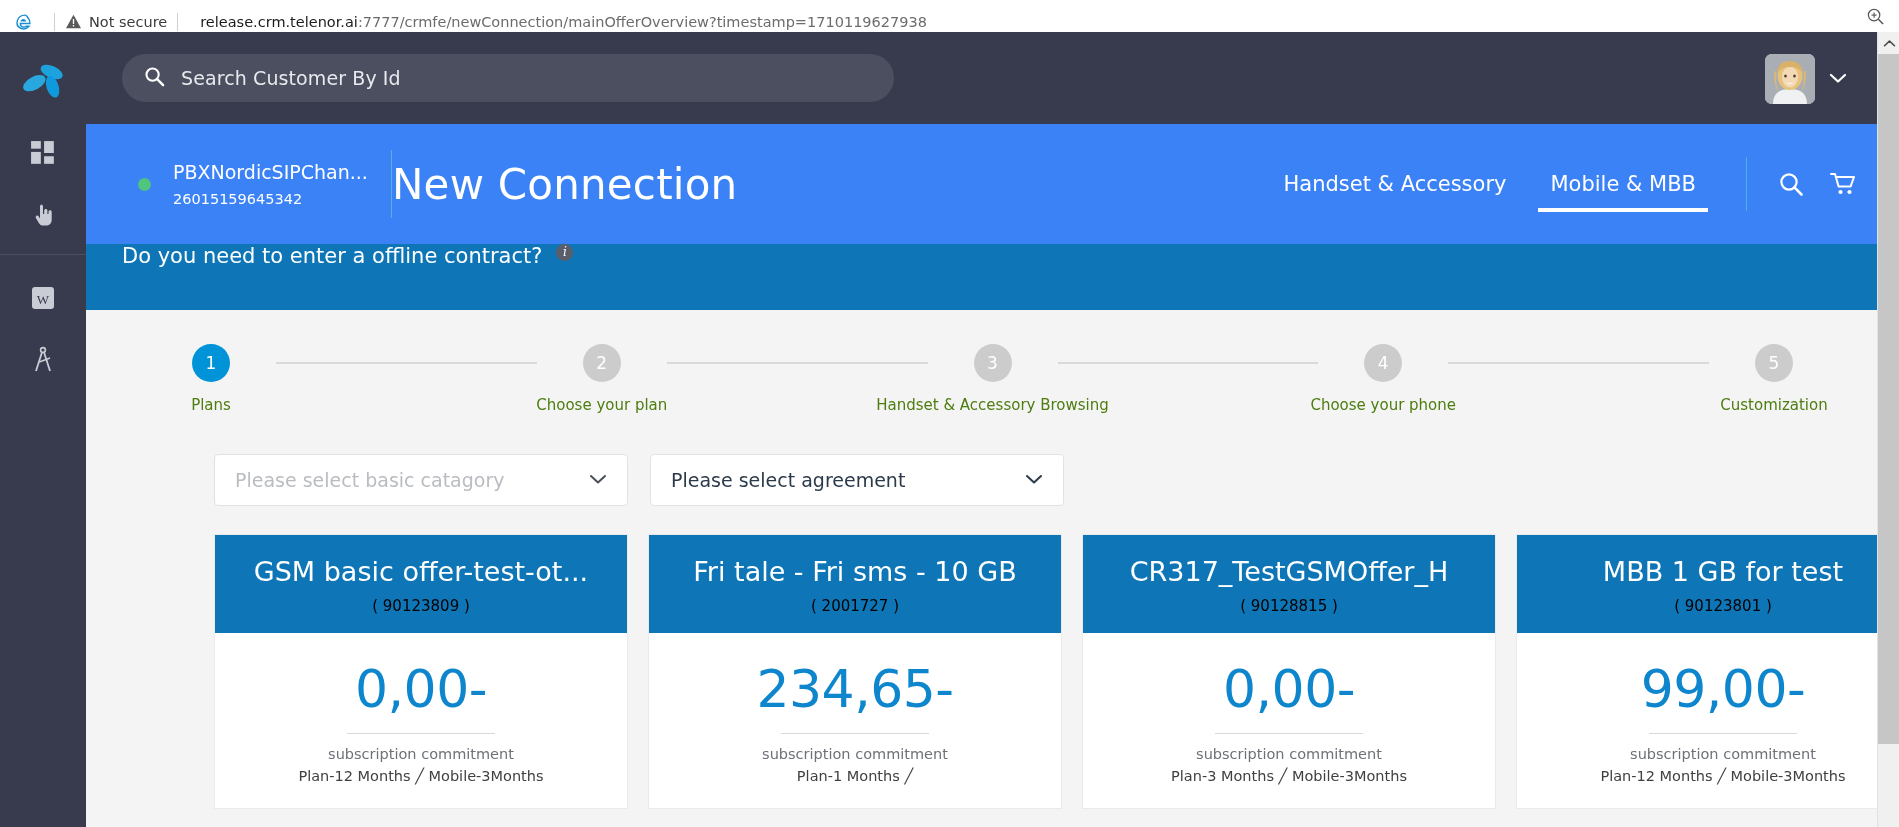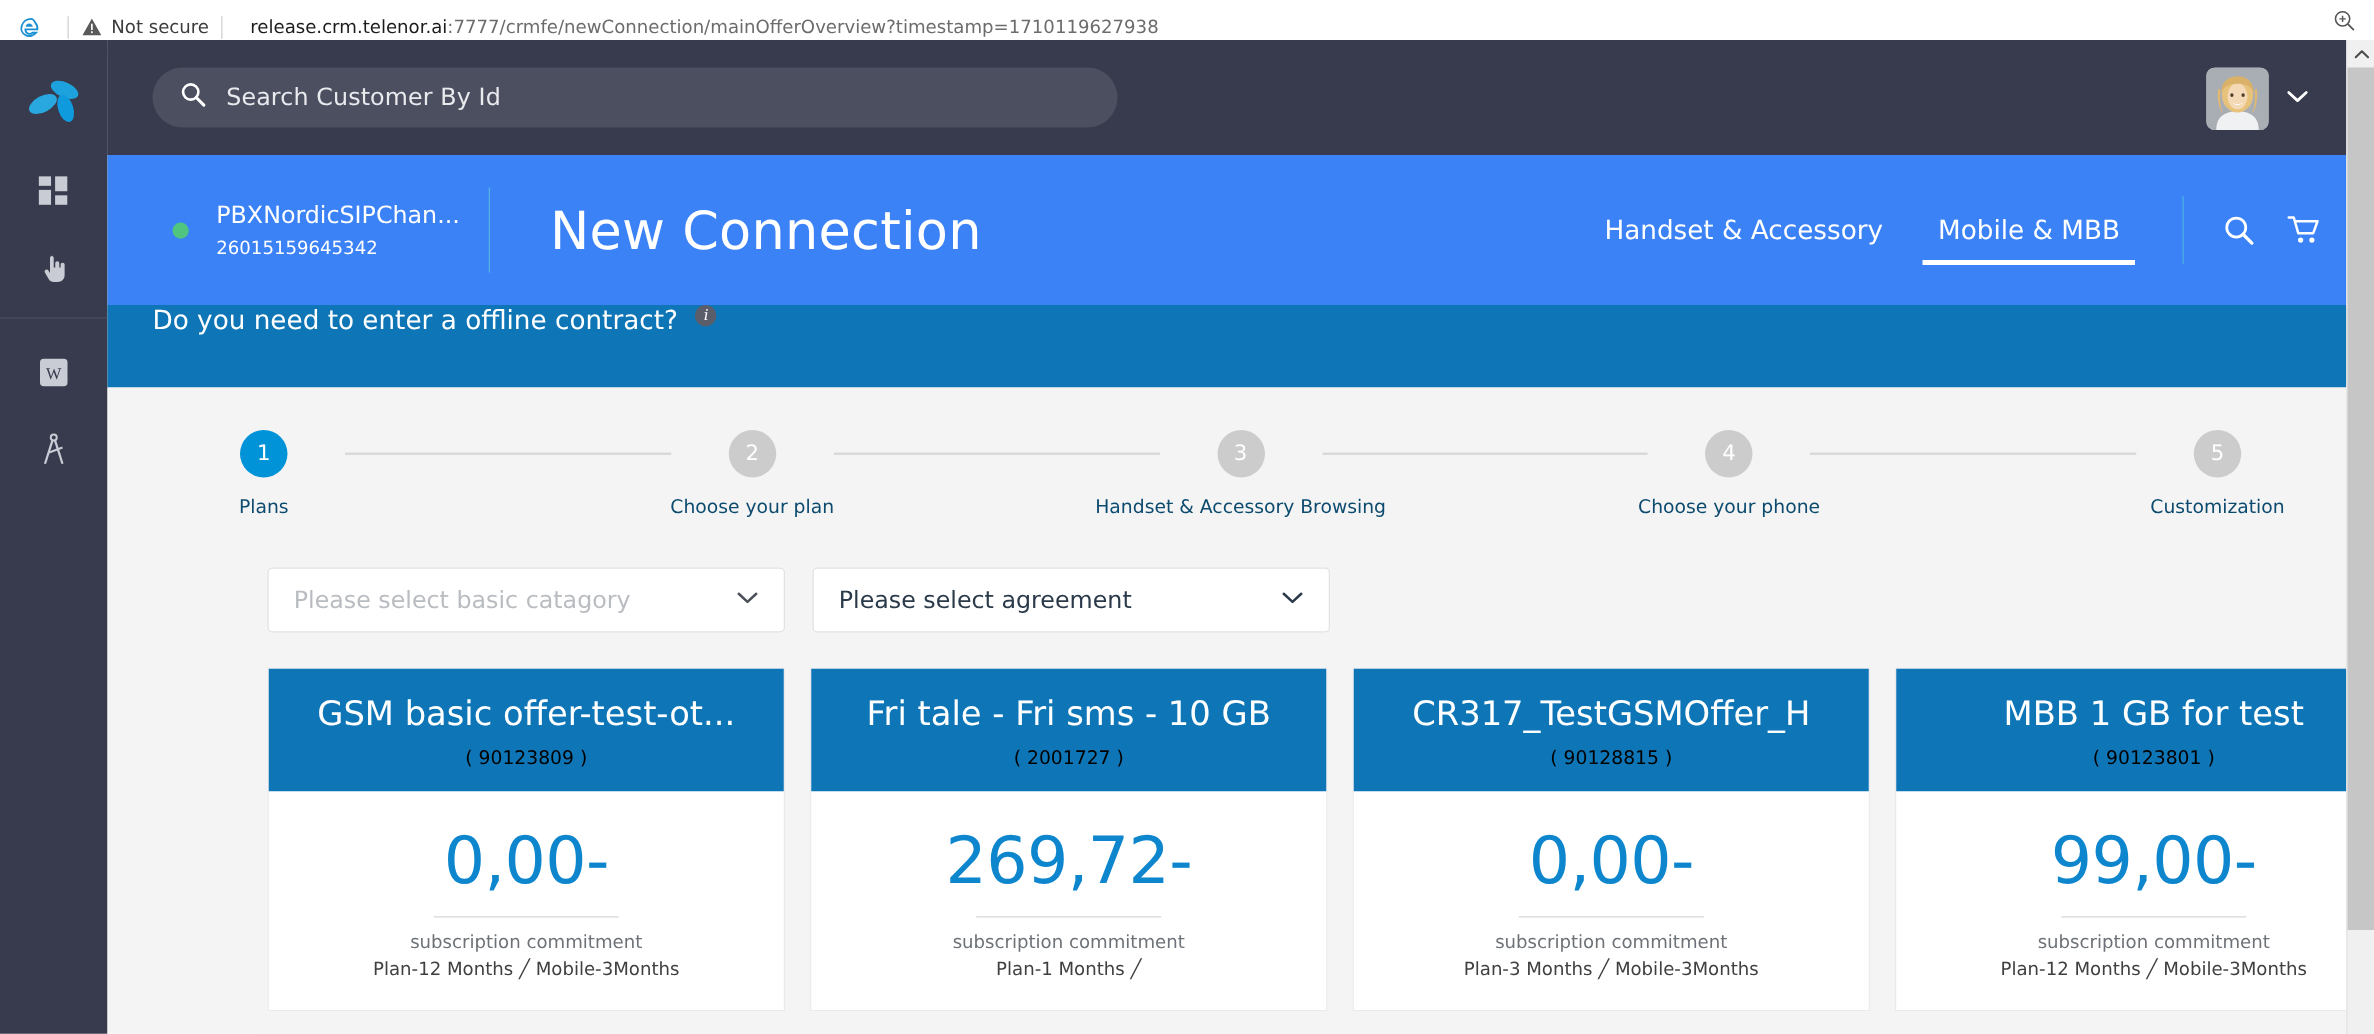"New Connection" .page-title { margin-left: 48px -> none }
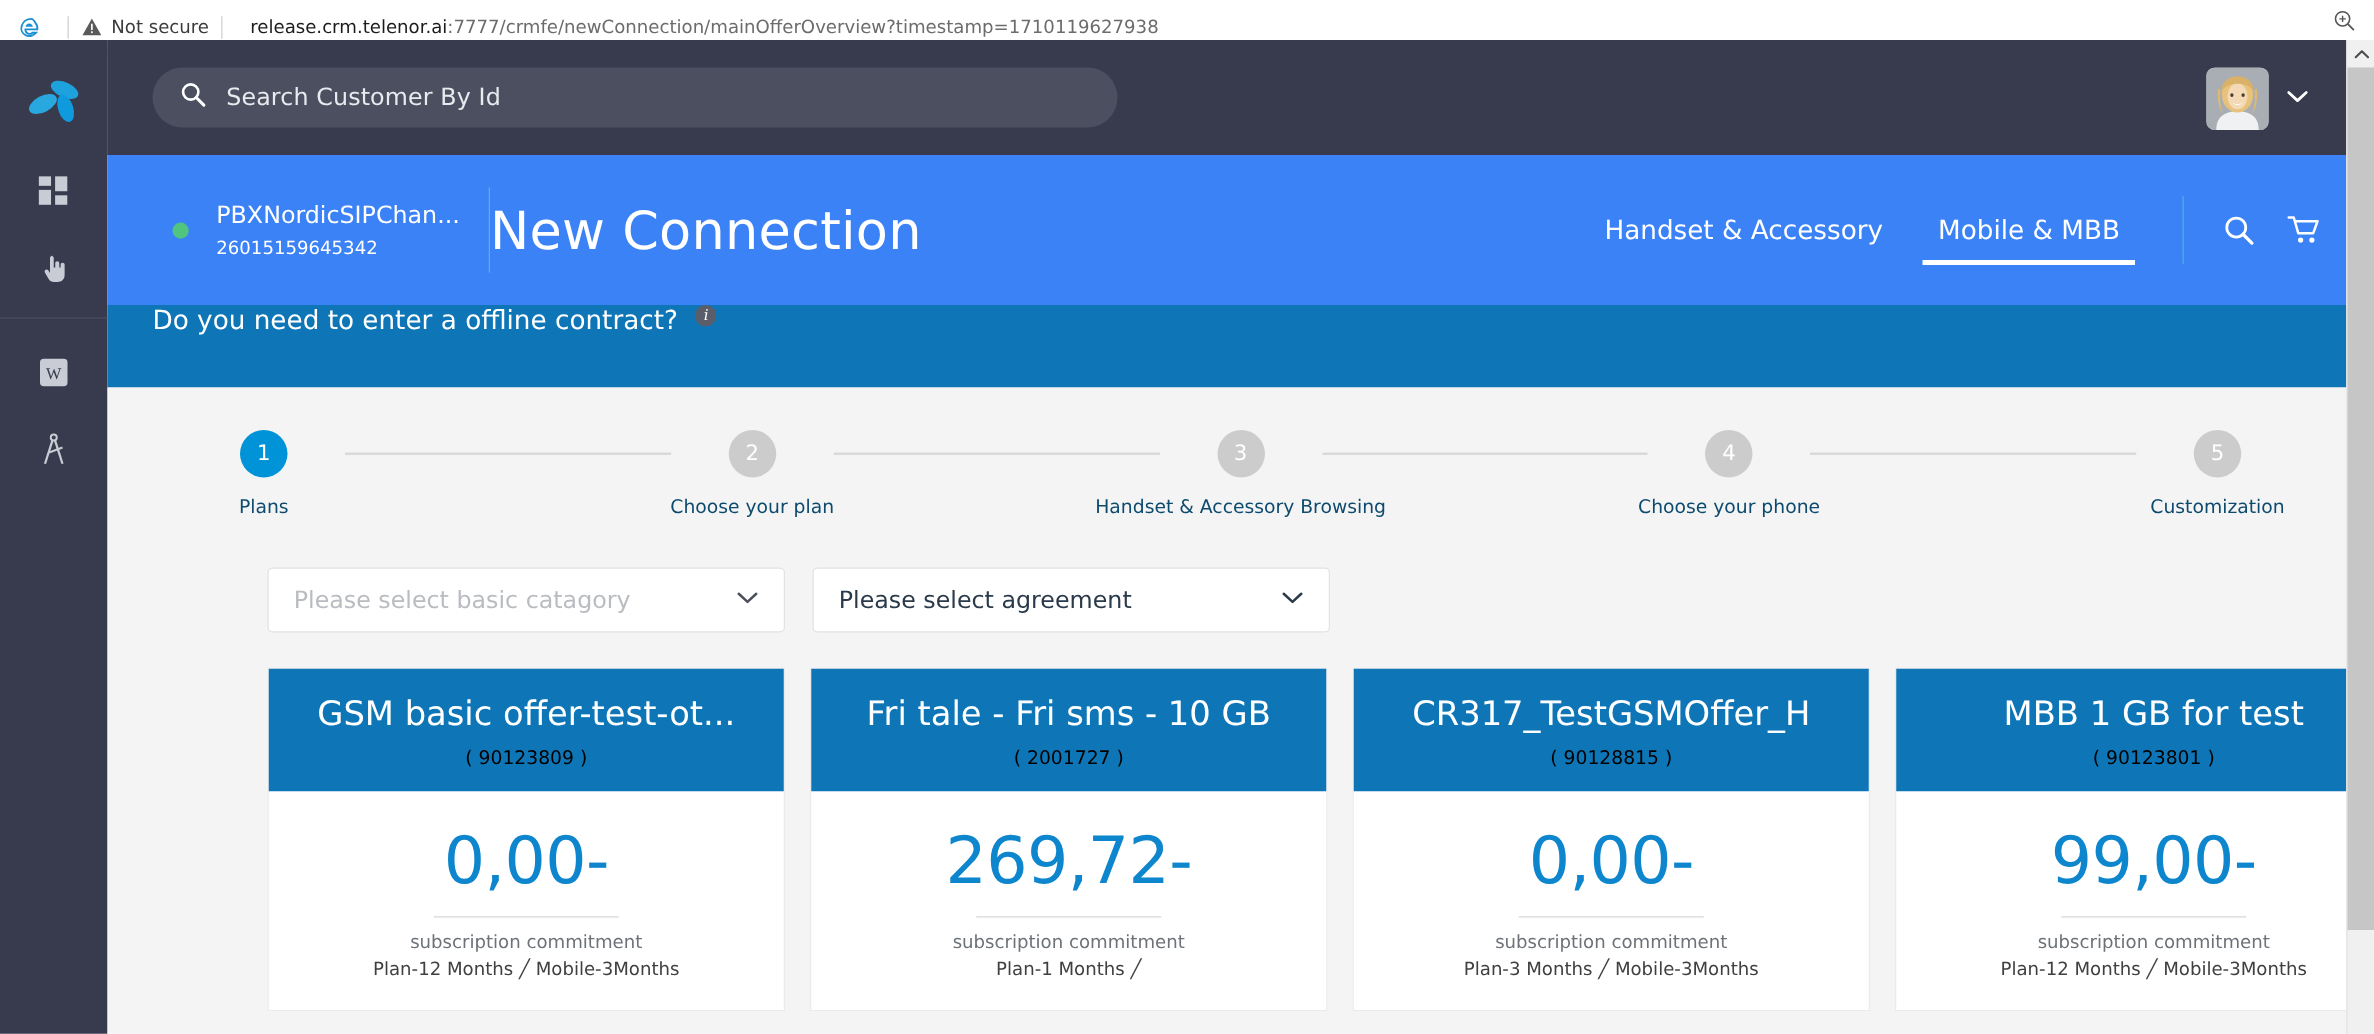"Plans" .step-label { color: #0c4a6e -> #4d7c0f }
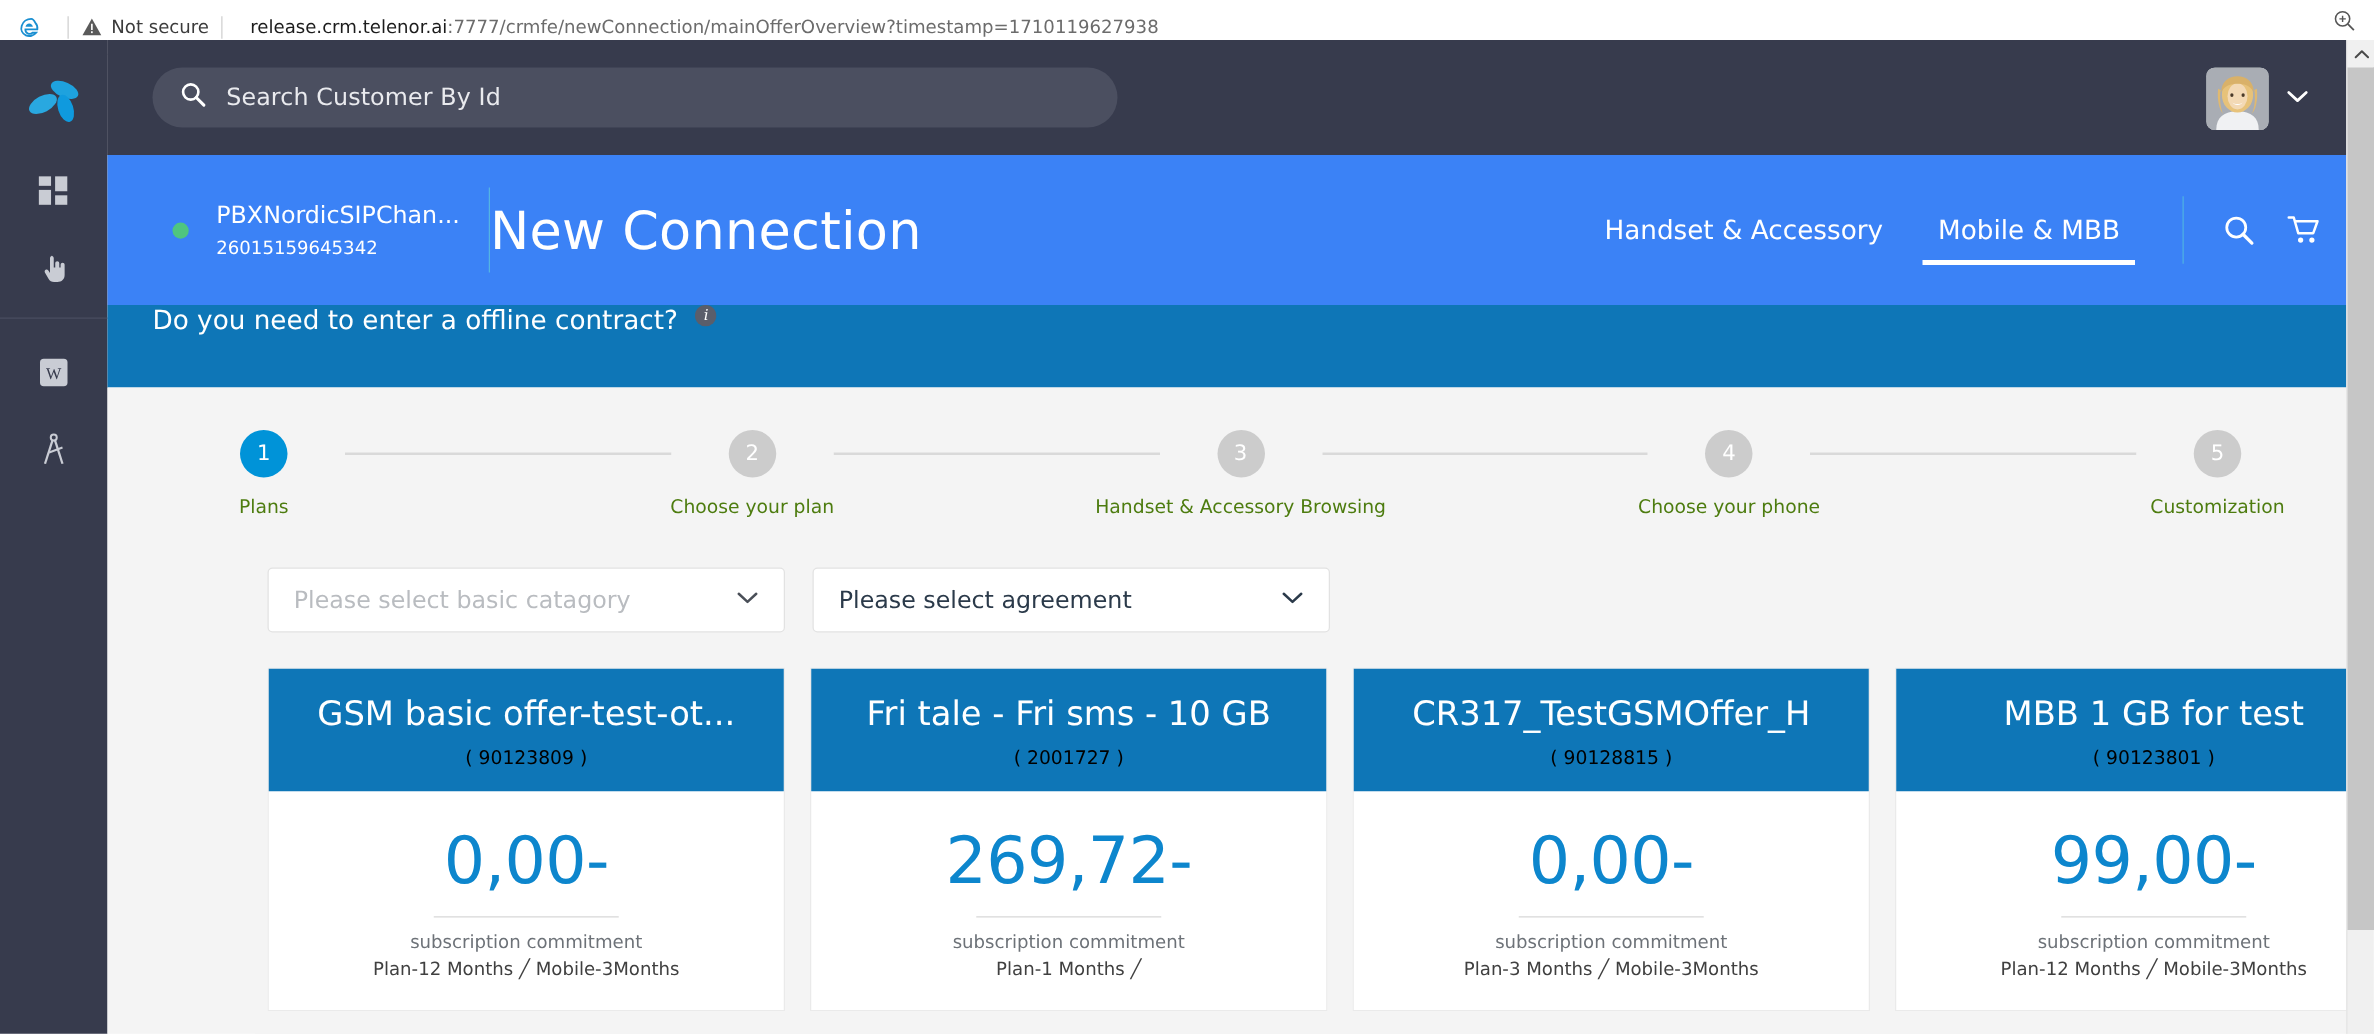"269,72-" div.card-price { text: 269,72- -> 234,65- }
